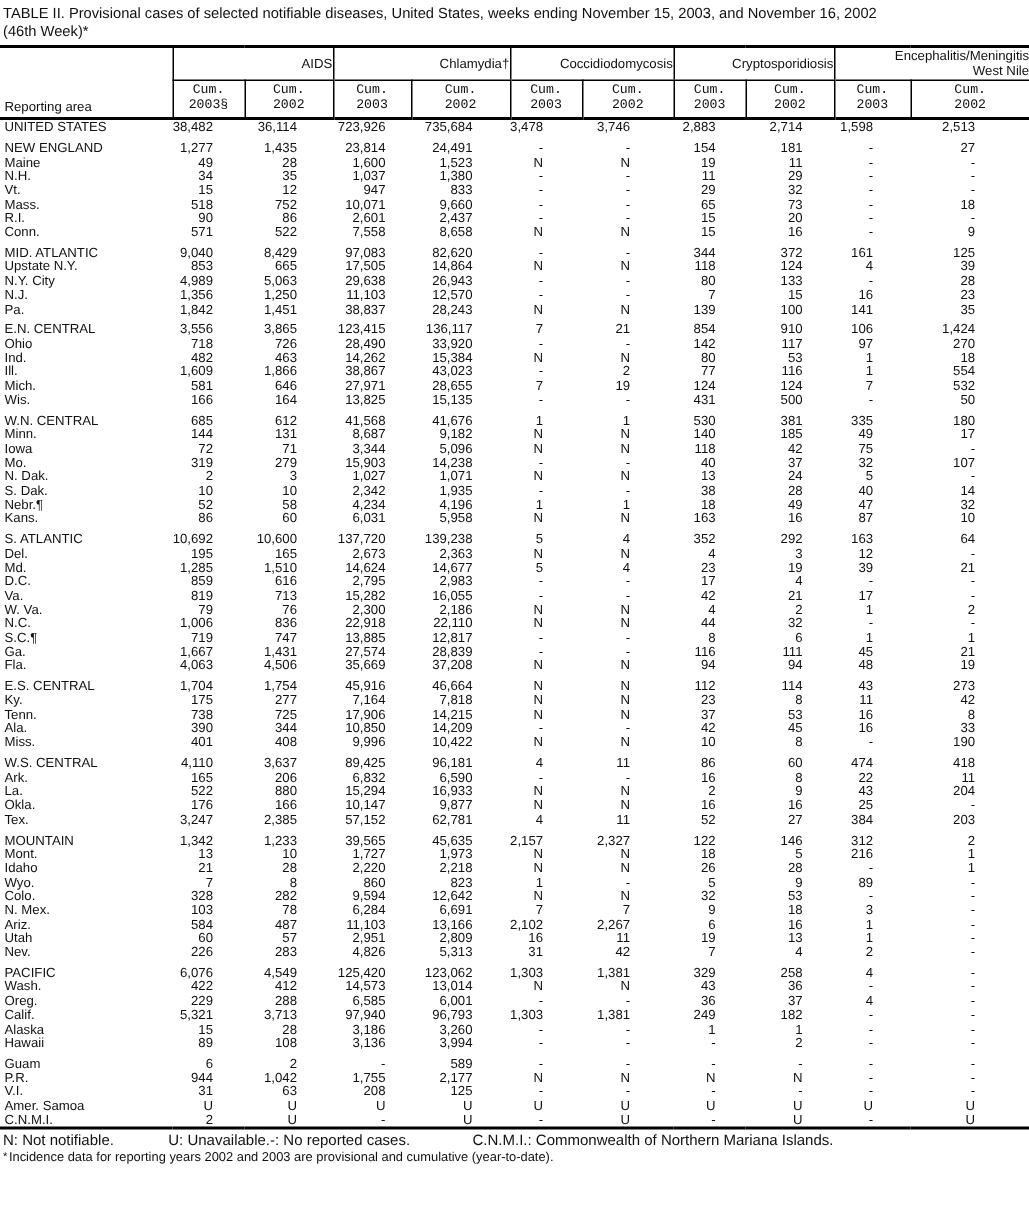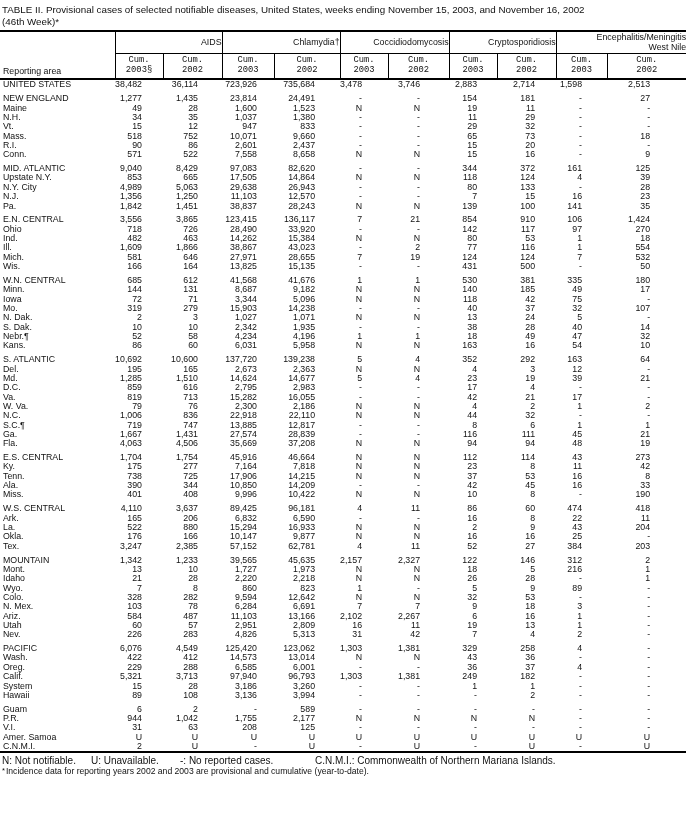"54" td.num { text: 54 -> 87 }
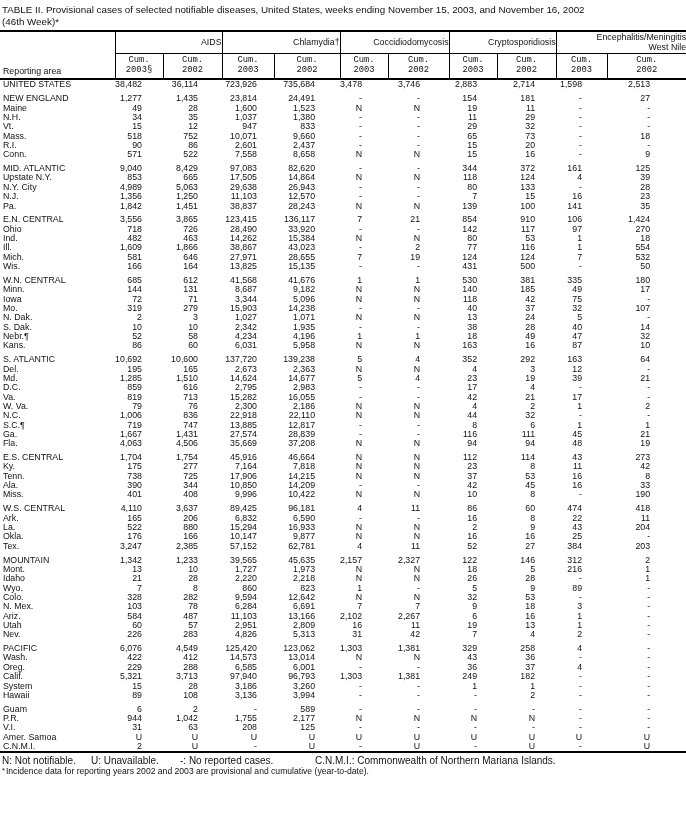"System" td.label { text: System -> Alaska }
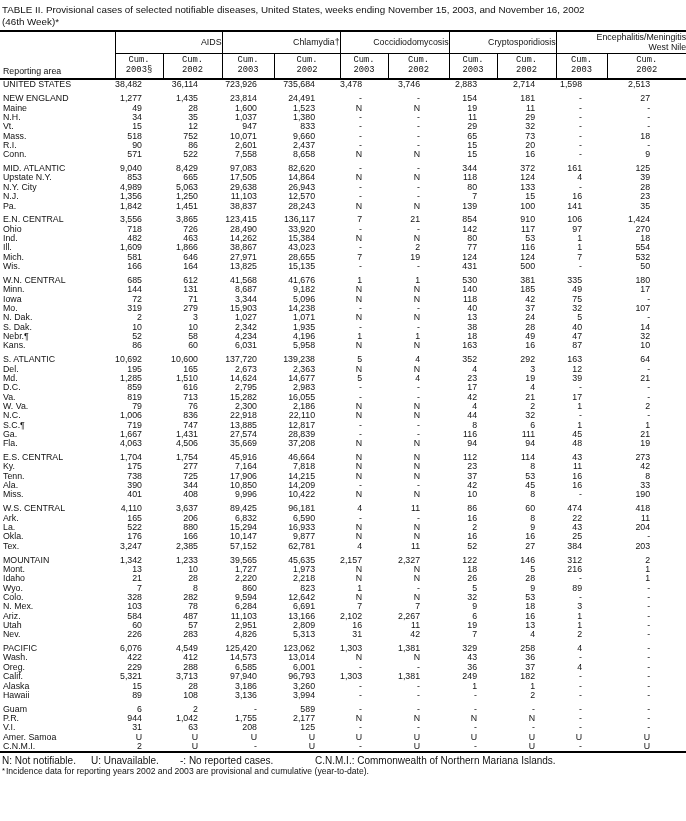"U: Unavailable." .legend span:nth-child(2) { text-align: none -> right }
